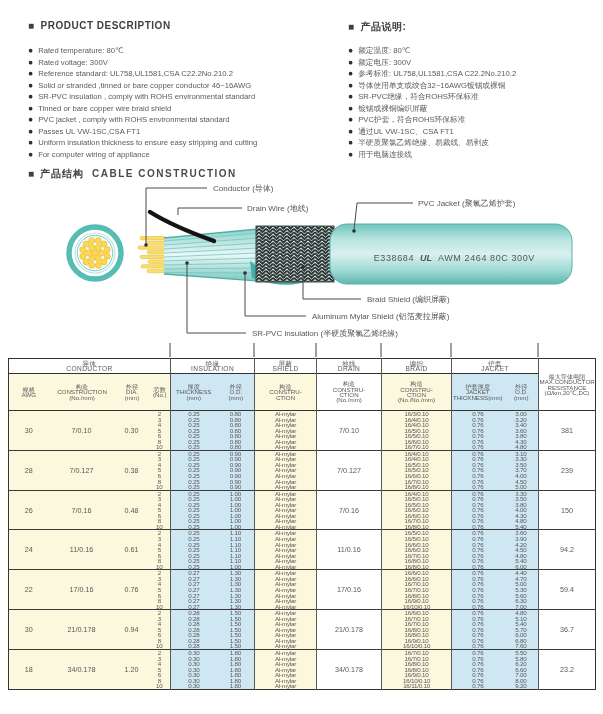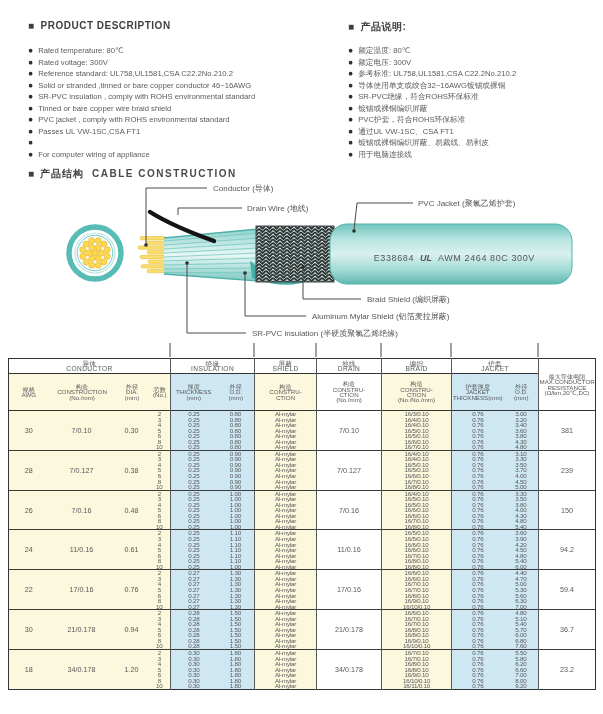"Uniform insulation thickness to ensure" span { html: none -> <span>Uniform insulation thickness to ensure easy stripping and cutting</span> }
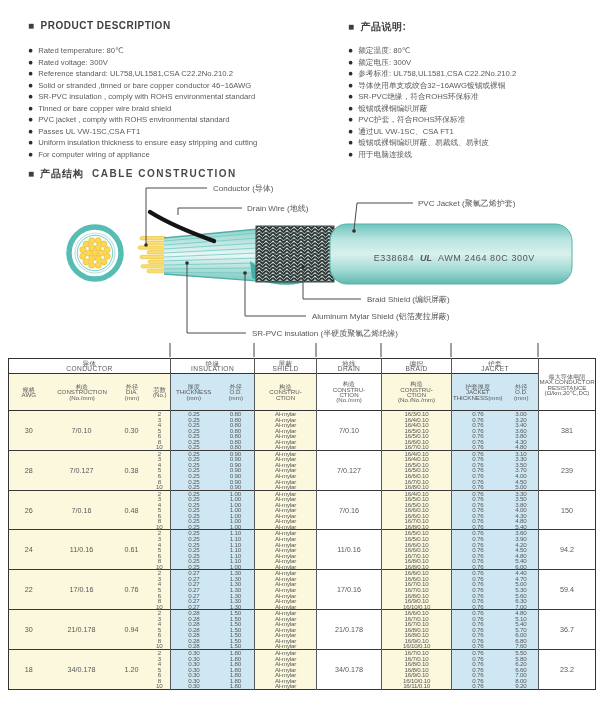"镀锡或裸铜编织屏蔽、易裁线、易剥皮" span { text: 镀锡或裸铜编织屏蔽 -> 半硬质聚氯乙烯绝缘 }
